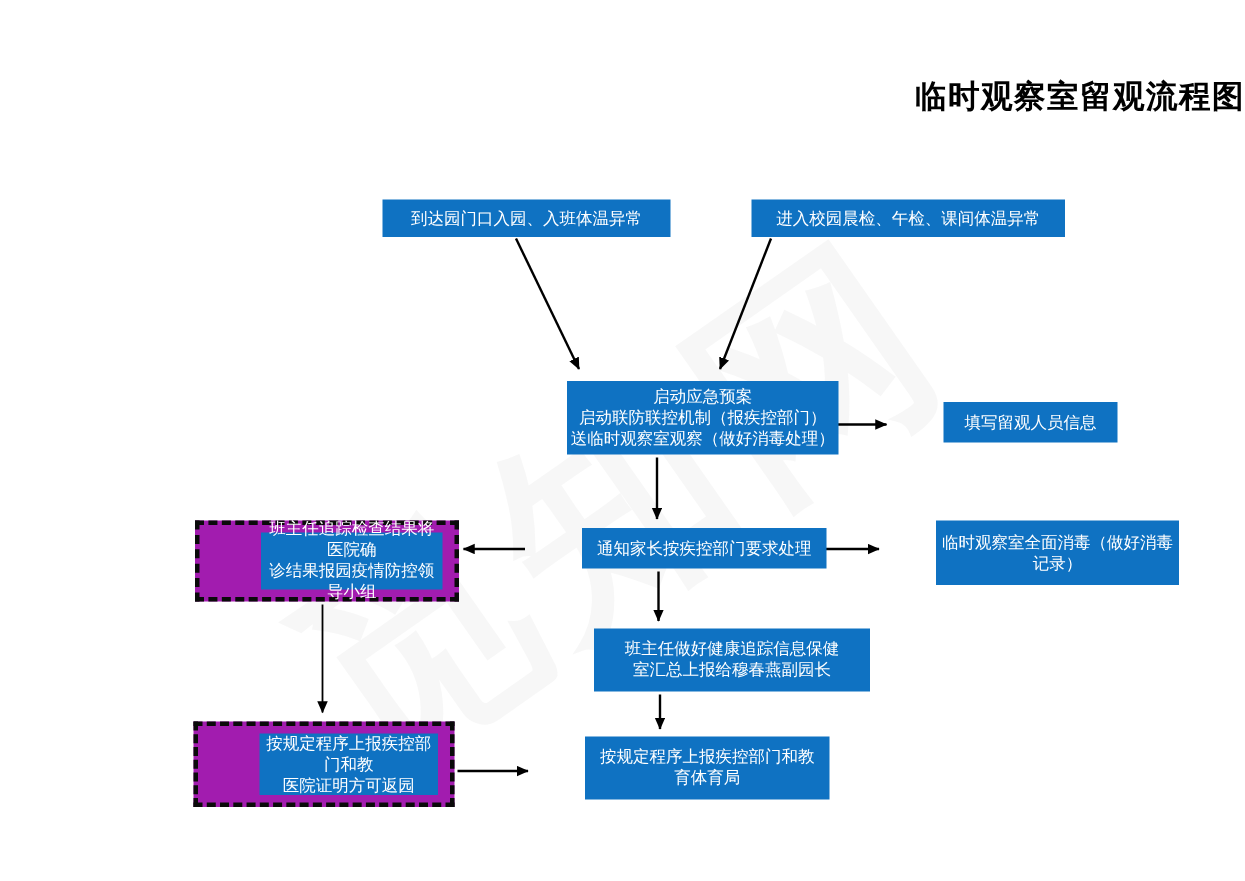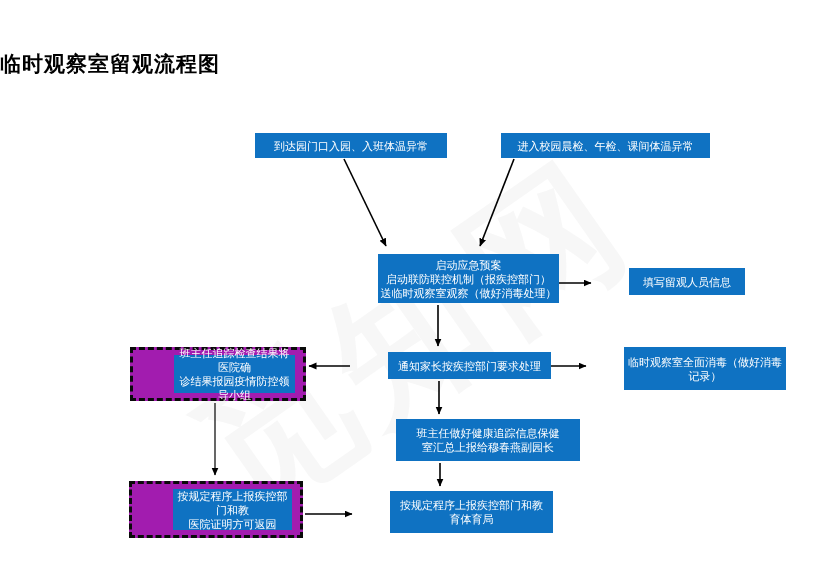"临时观察室留观流程图" .page-title { text-align: left -> right }
